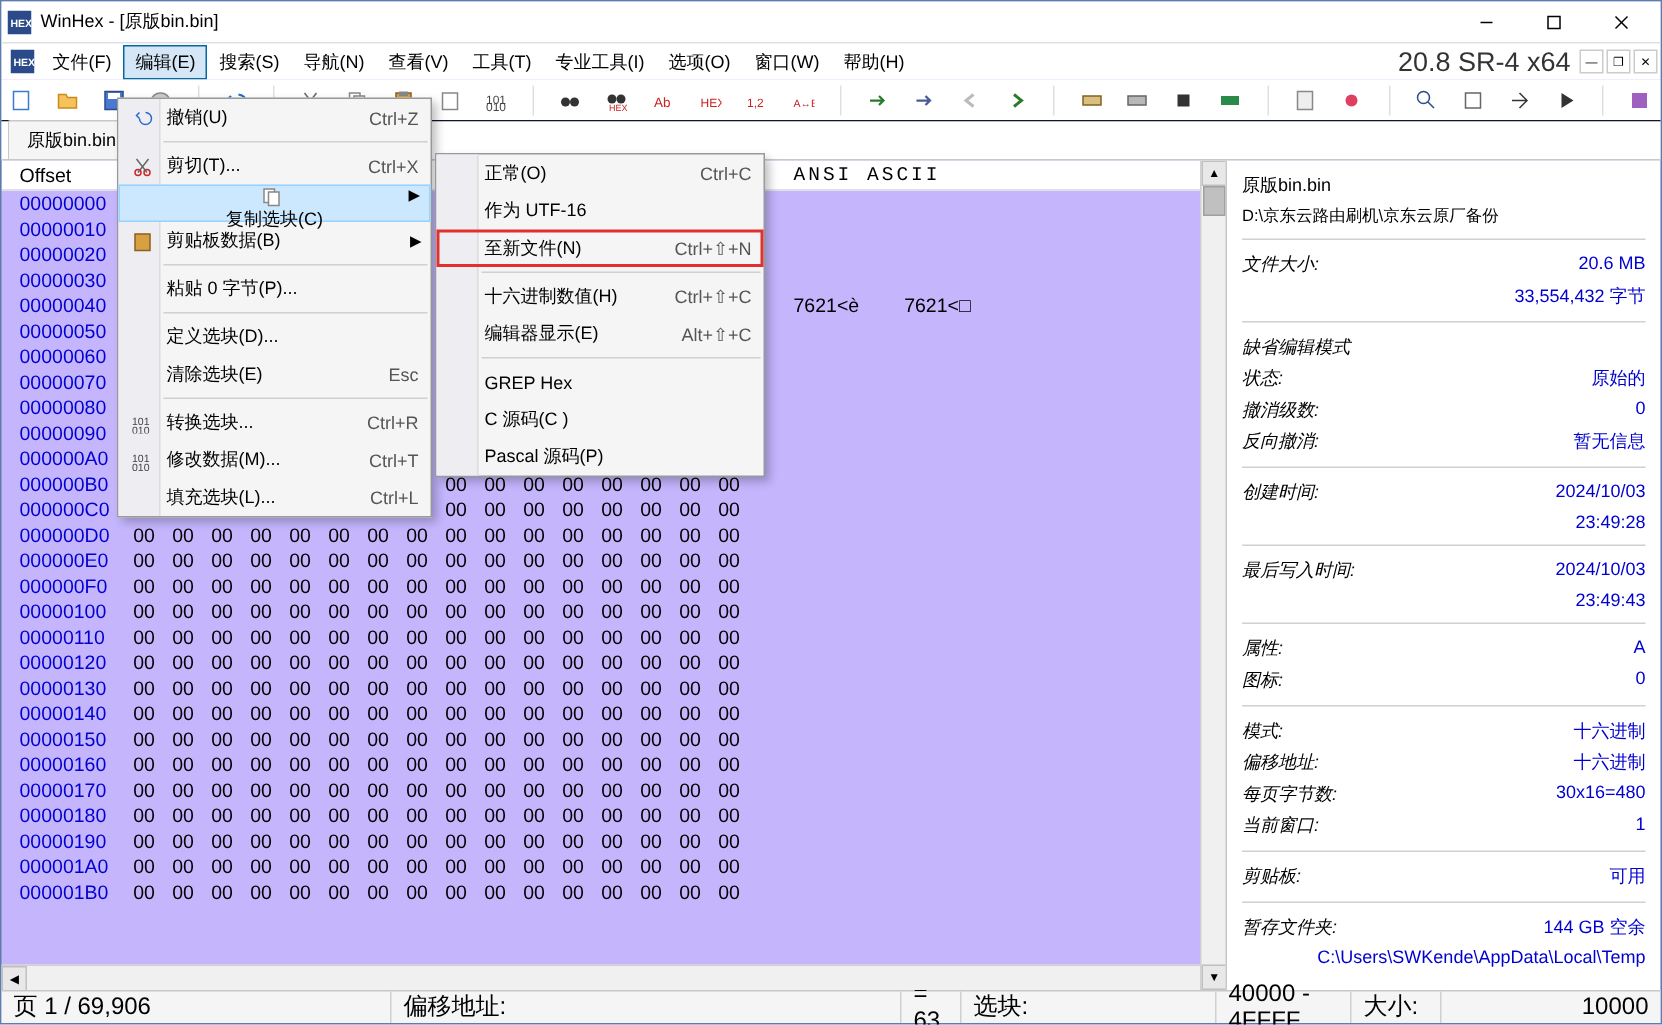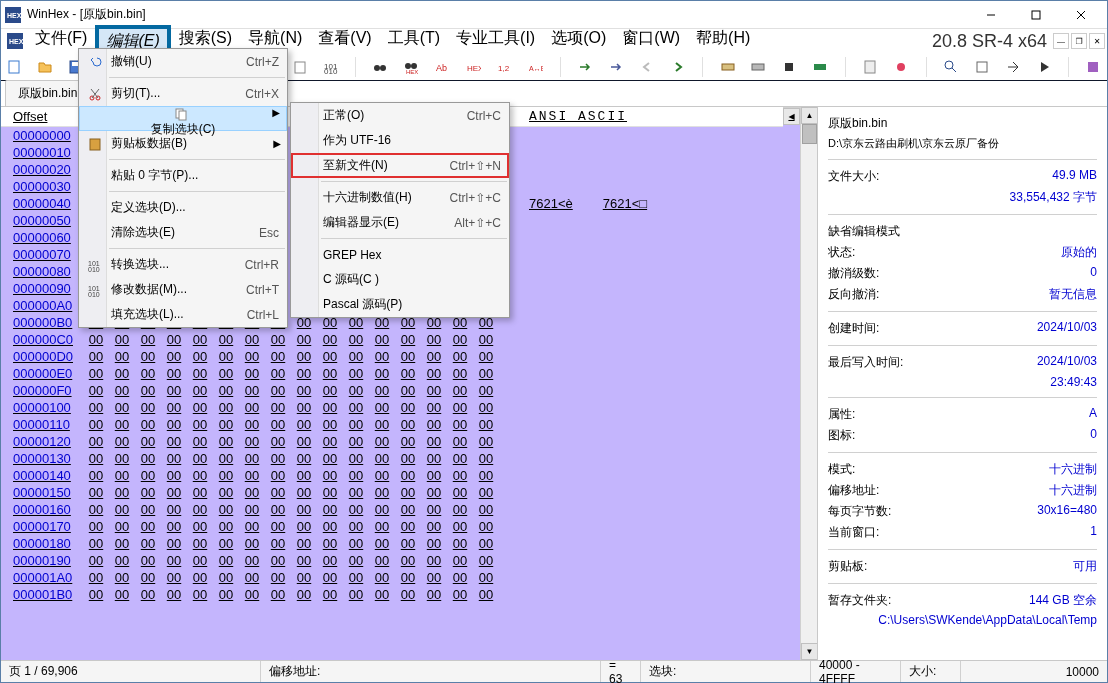"文件(F)" .menubar .menu-item { font-size: 16px -> 12px }
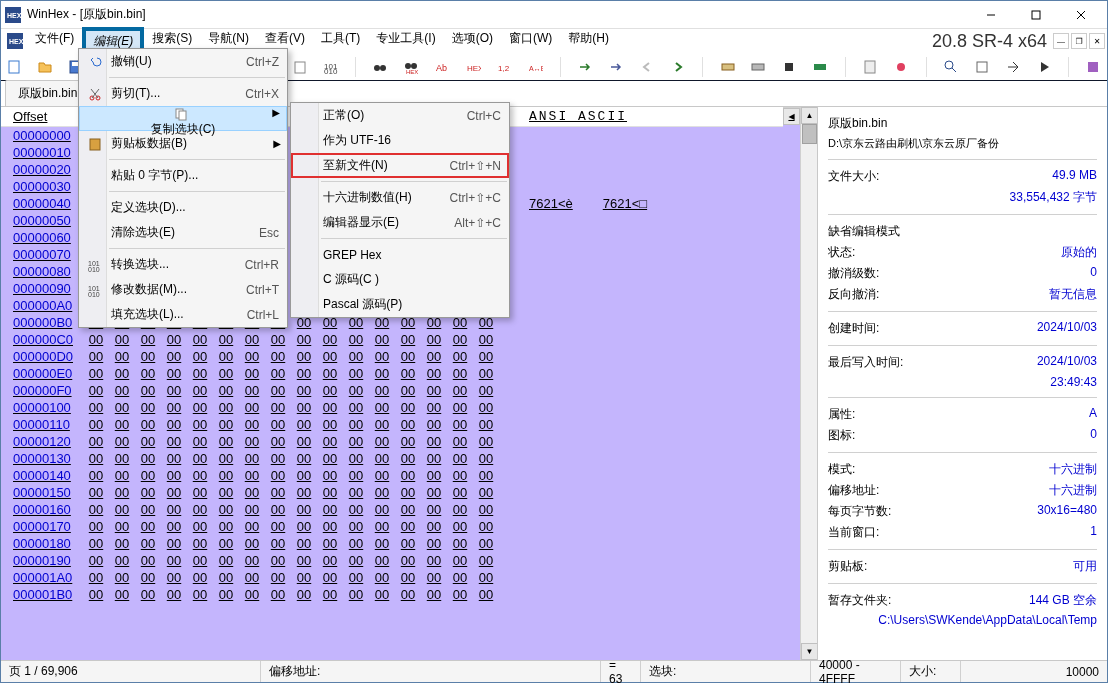"编辑(E)" .menubar .menu-item.active { border: 4px solid #0369a1 -> 1px solid #0369a1; font-style: italic -> none }
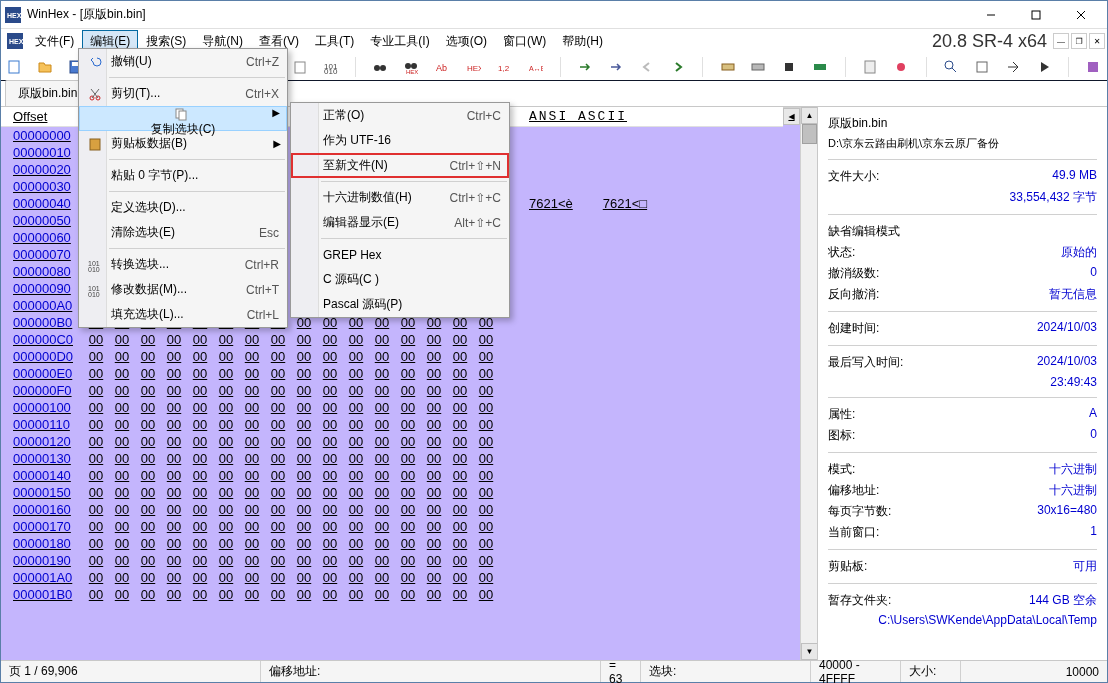"撤销(U)" div.dropdown-menu { top: 48px -> 65px }
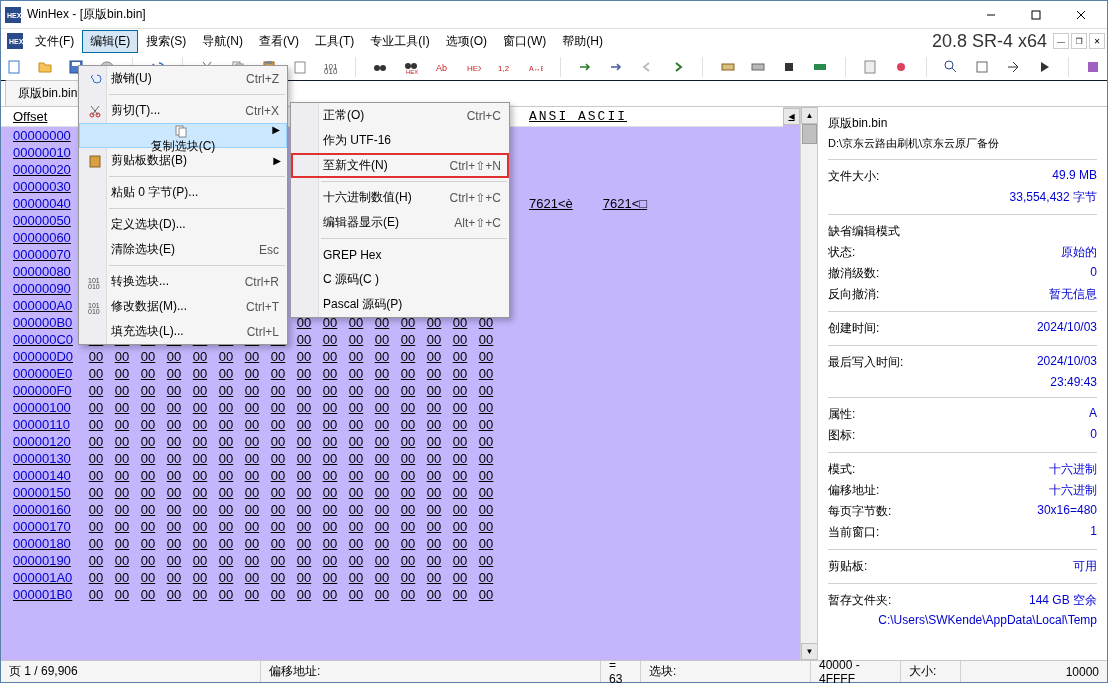"Offset" .hex-area-wrap { flex-direction: row -> column; text-decoration: underline -> none }
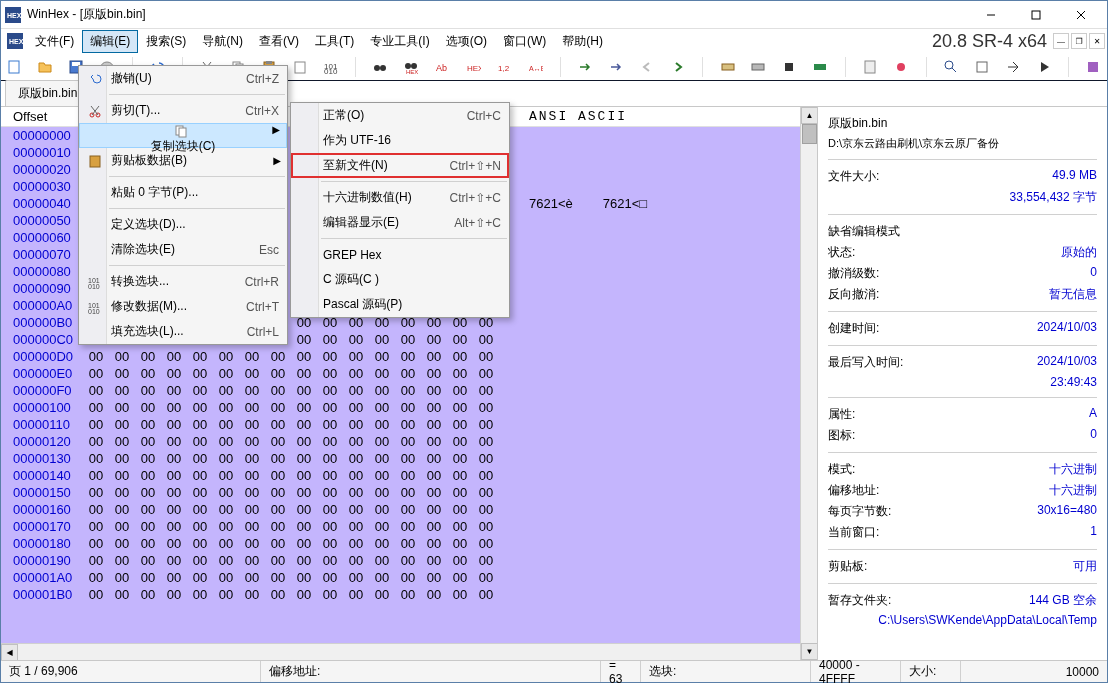"文件大小:" .info-panel .info-row .label { font-style: none -> italic }
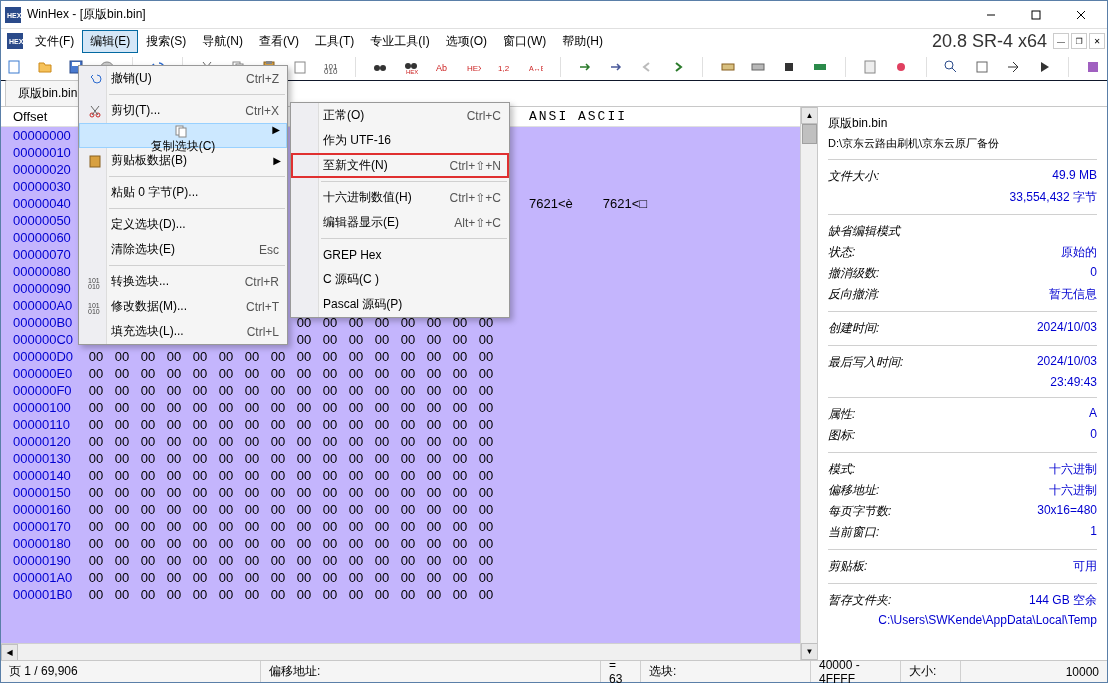"49.9 MB" span.value { text: 49.9 -> 20.6 }
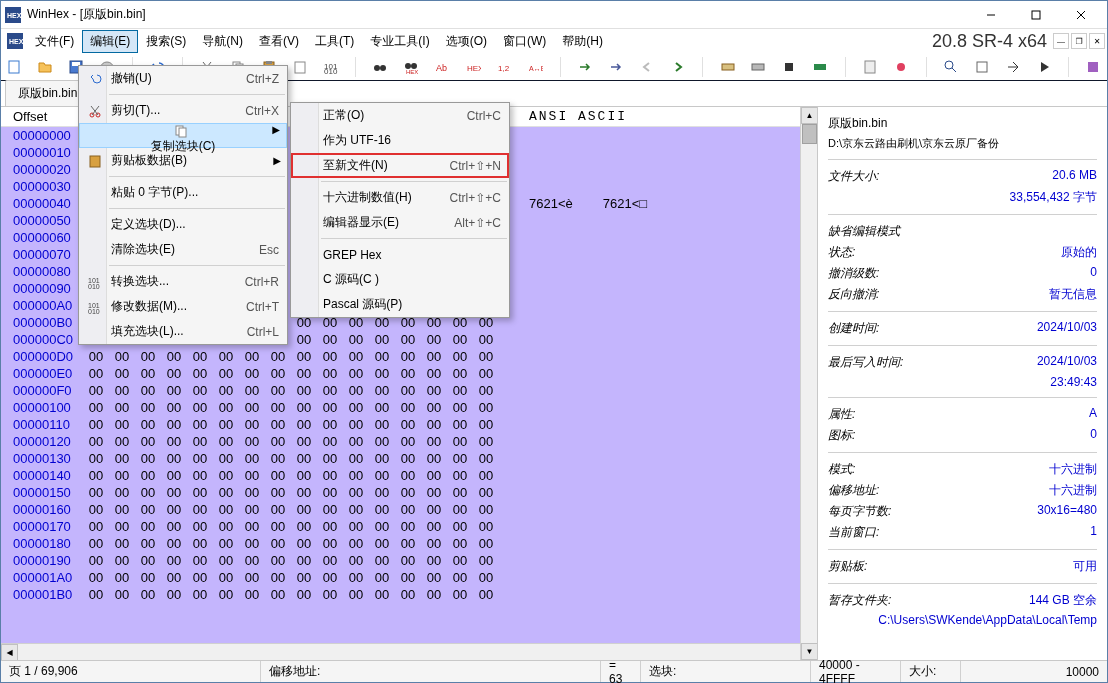"23:49:28" div.info-row { html: none -> <div> <span></span> <span>23:49:28</span> </div> }
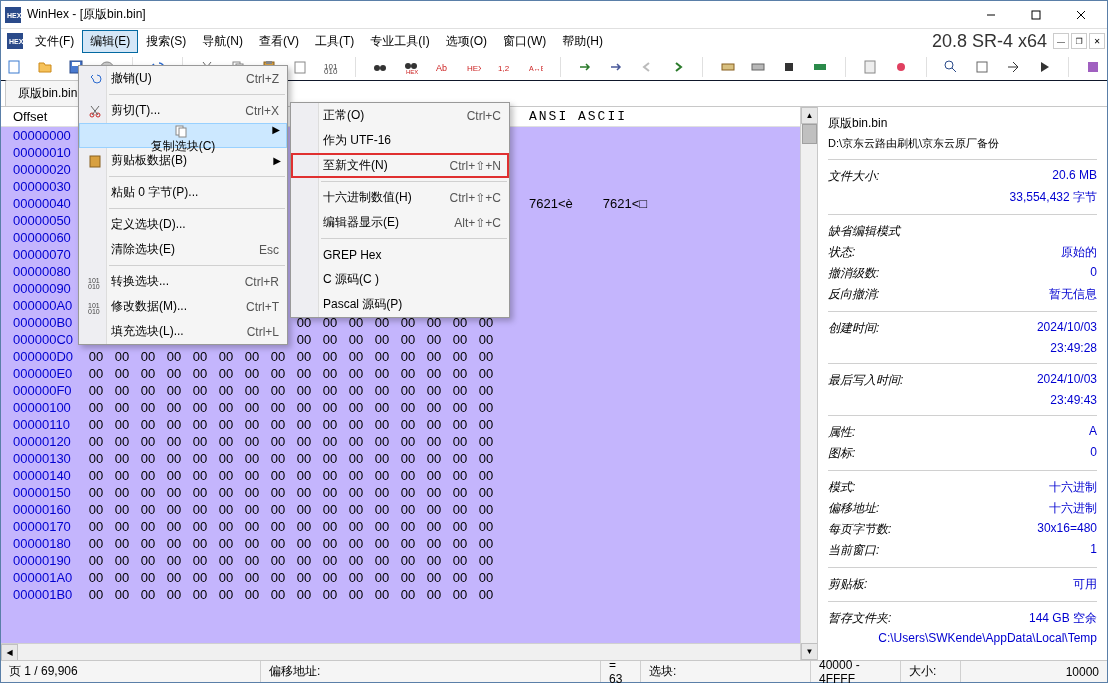"页 1 / 69,906" .statusbar { font-size: 12px -> 16px }
